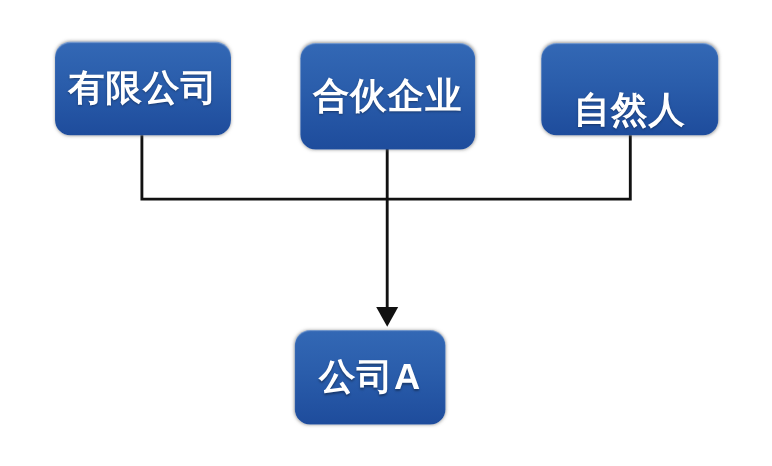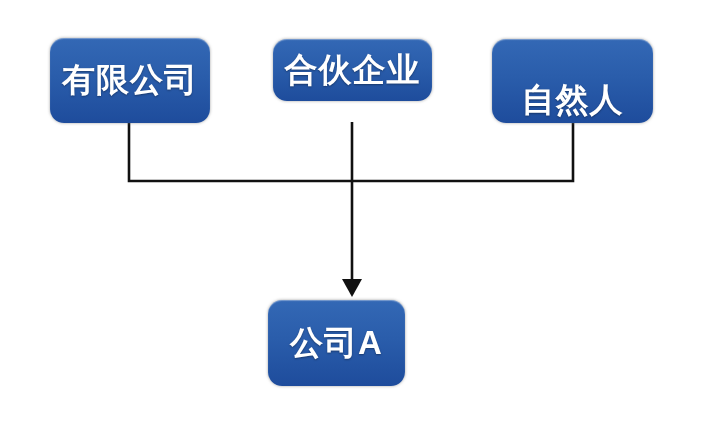"合伙企业" .node-partner { height: 62px -> 97px }
